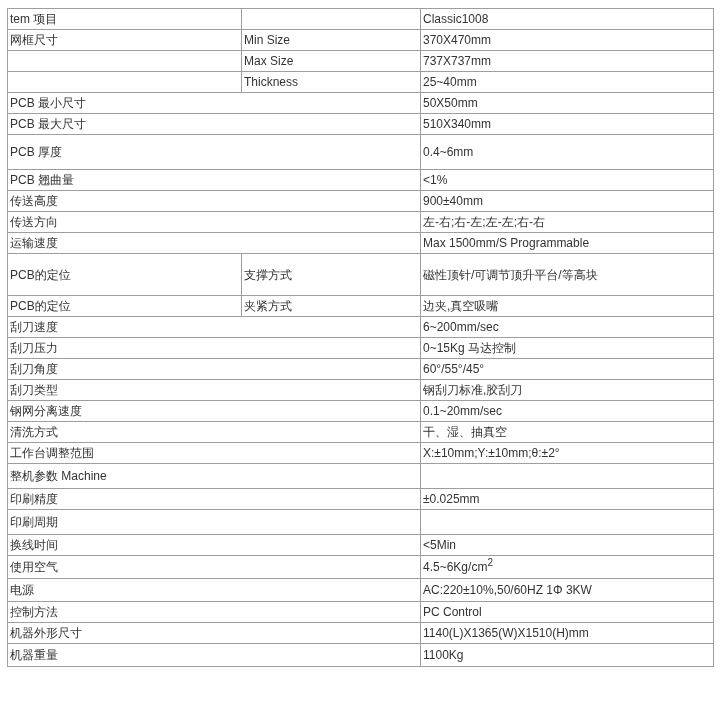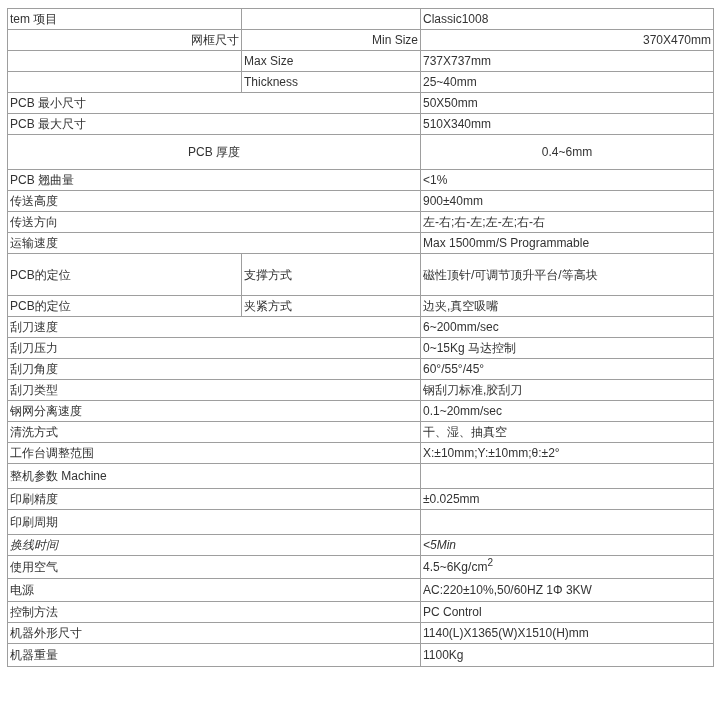"网框尺寸" tr { text-align: right -> none }
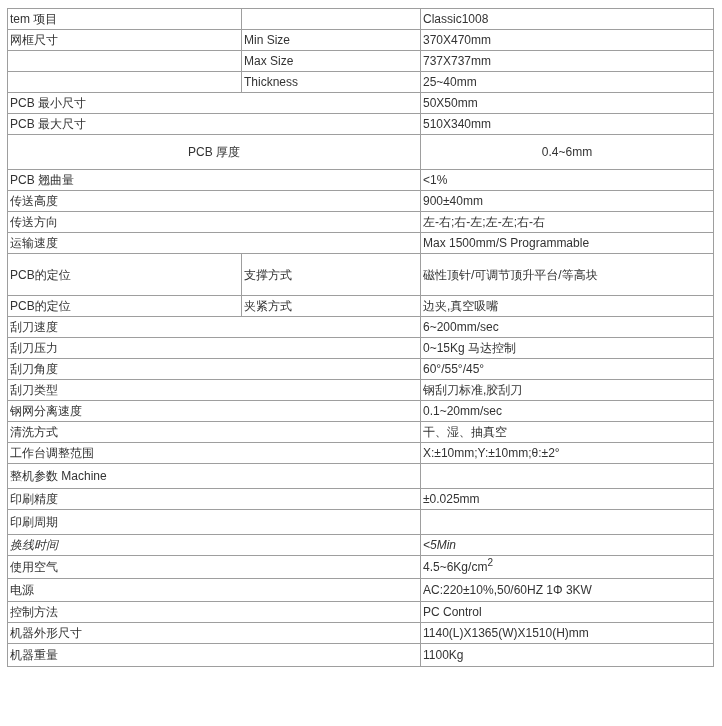"PCB 厚度" tr { text-align: center -> none }
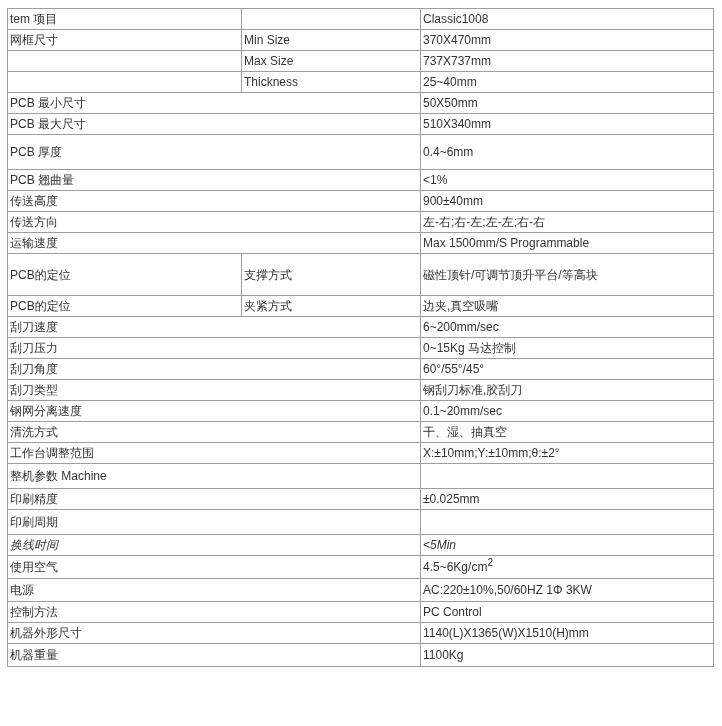"换线时间" tr { font-style: italic -> none }
